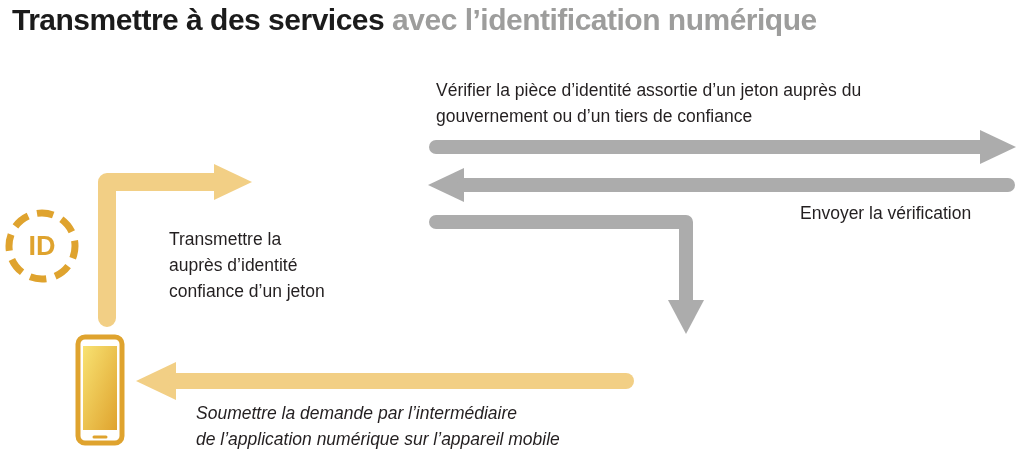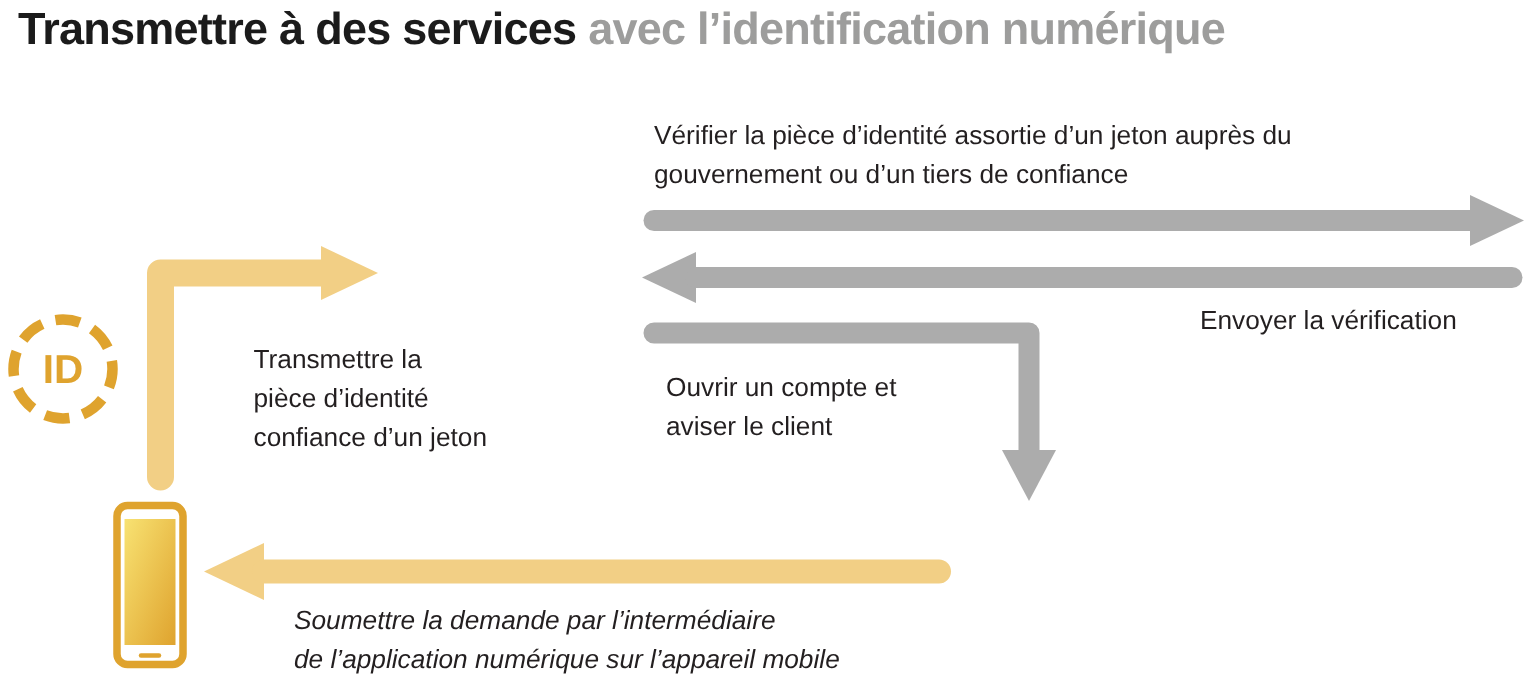"pièce d’identité" div { text: pièce -> auprès }
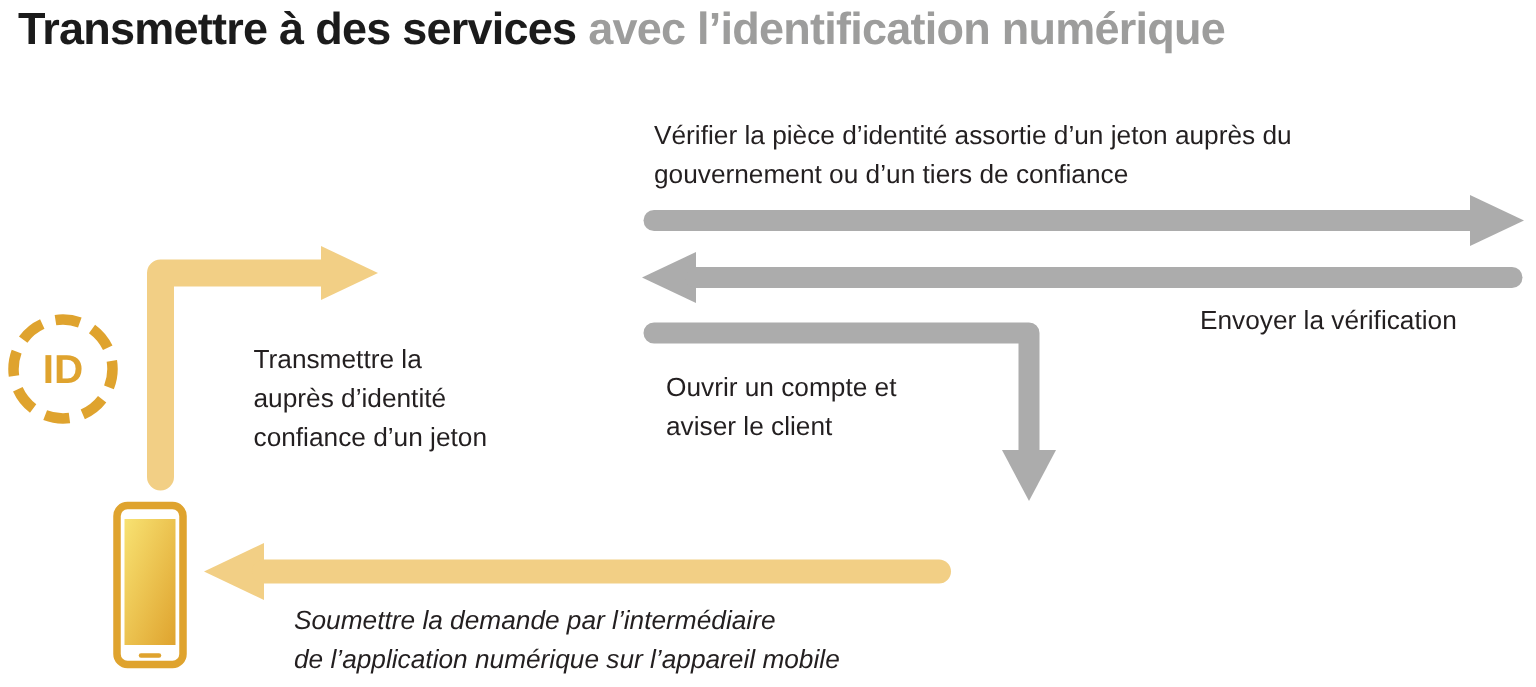"Ouvrir un compte et" div.txt { html: <div> <div>Ouvrir un compte et</div> <div>aviser le client</div> </div> -> none }
